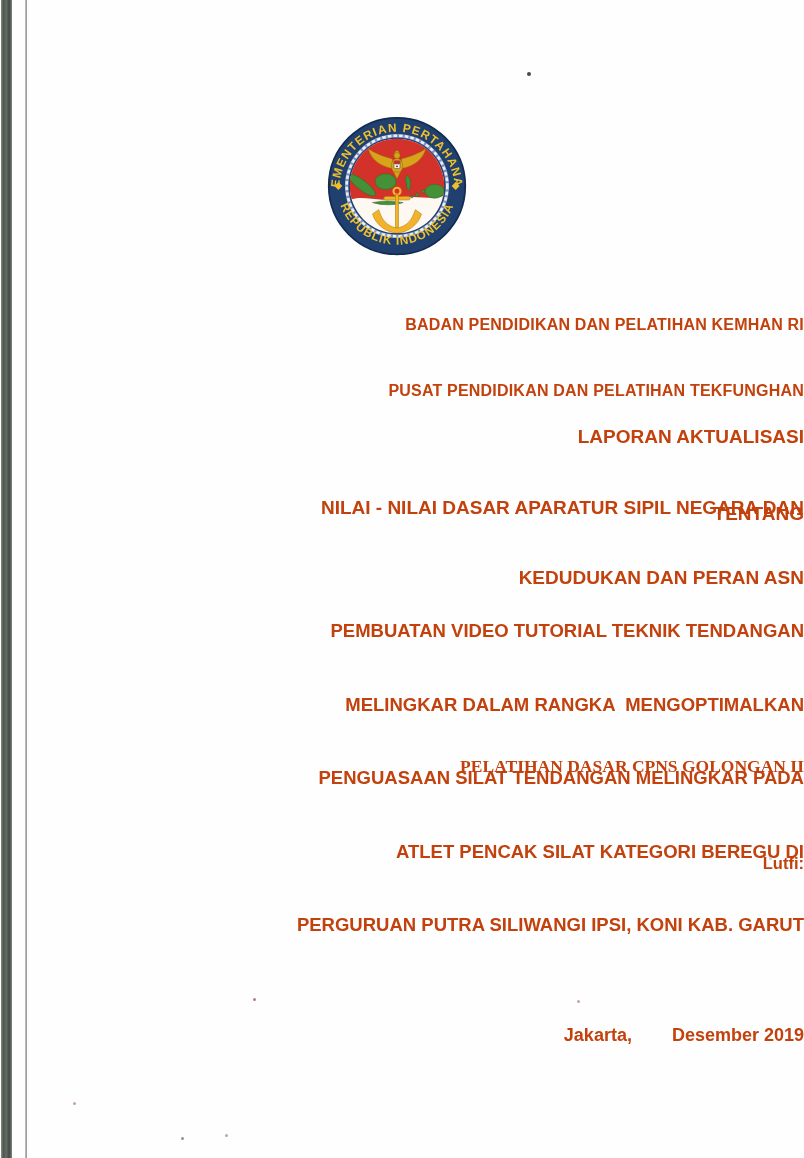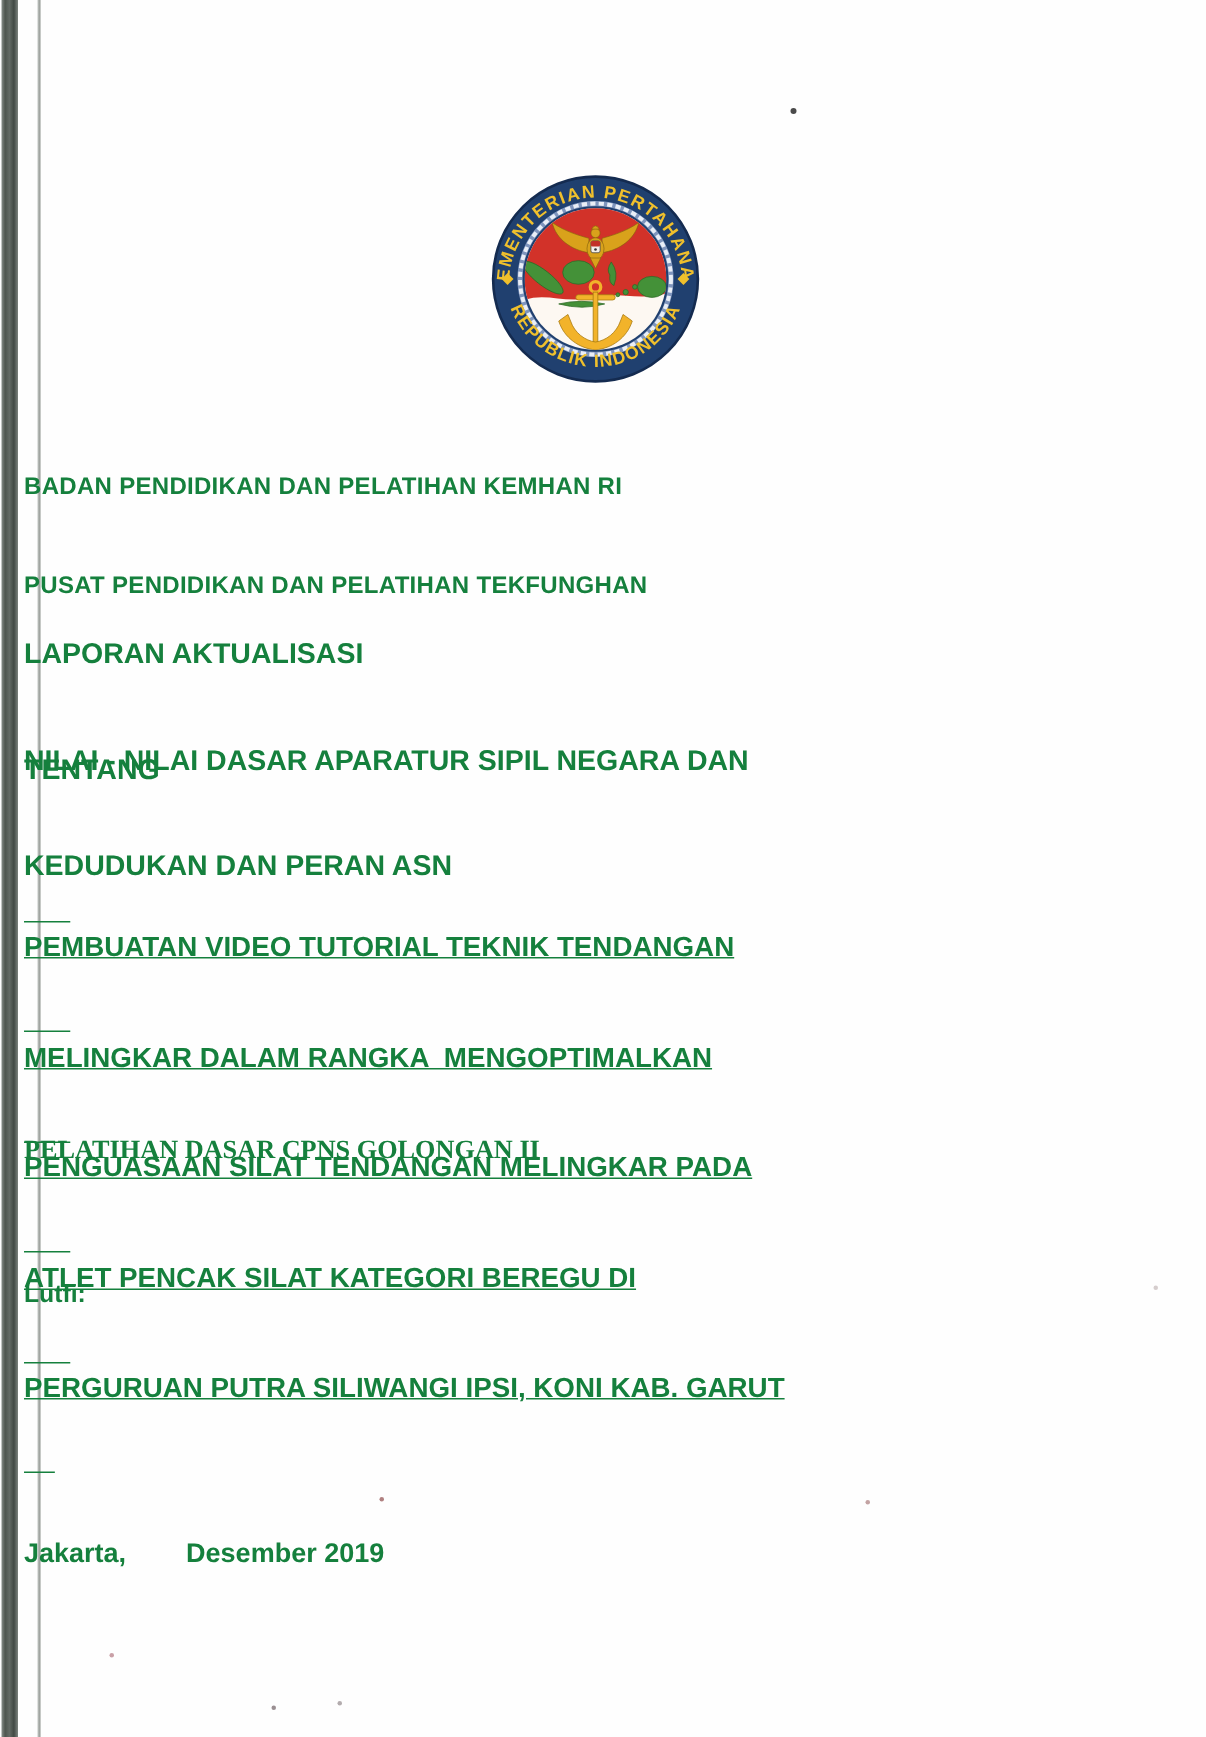"BADAN PENDIDIKAN DAN PELATIHAN KEMHAN" .content { color: #15803d -> #c2410c; text-align: left -> right }
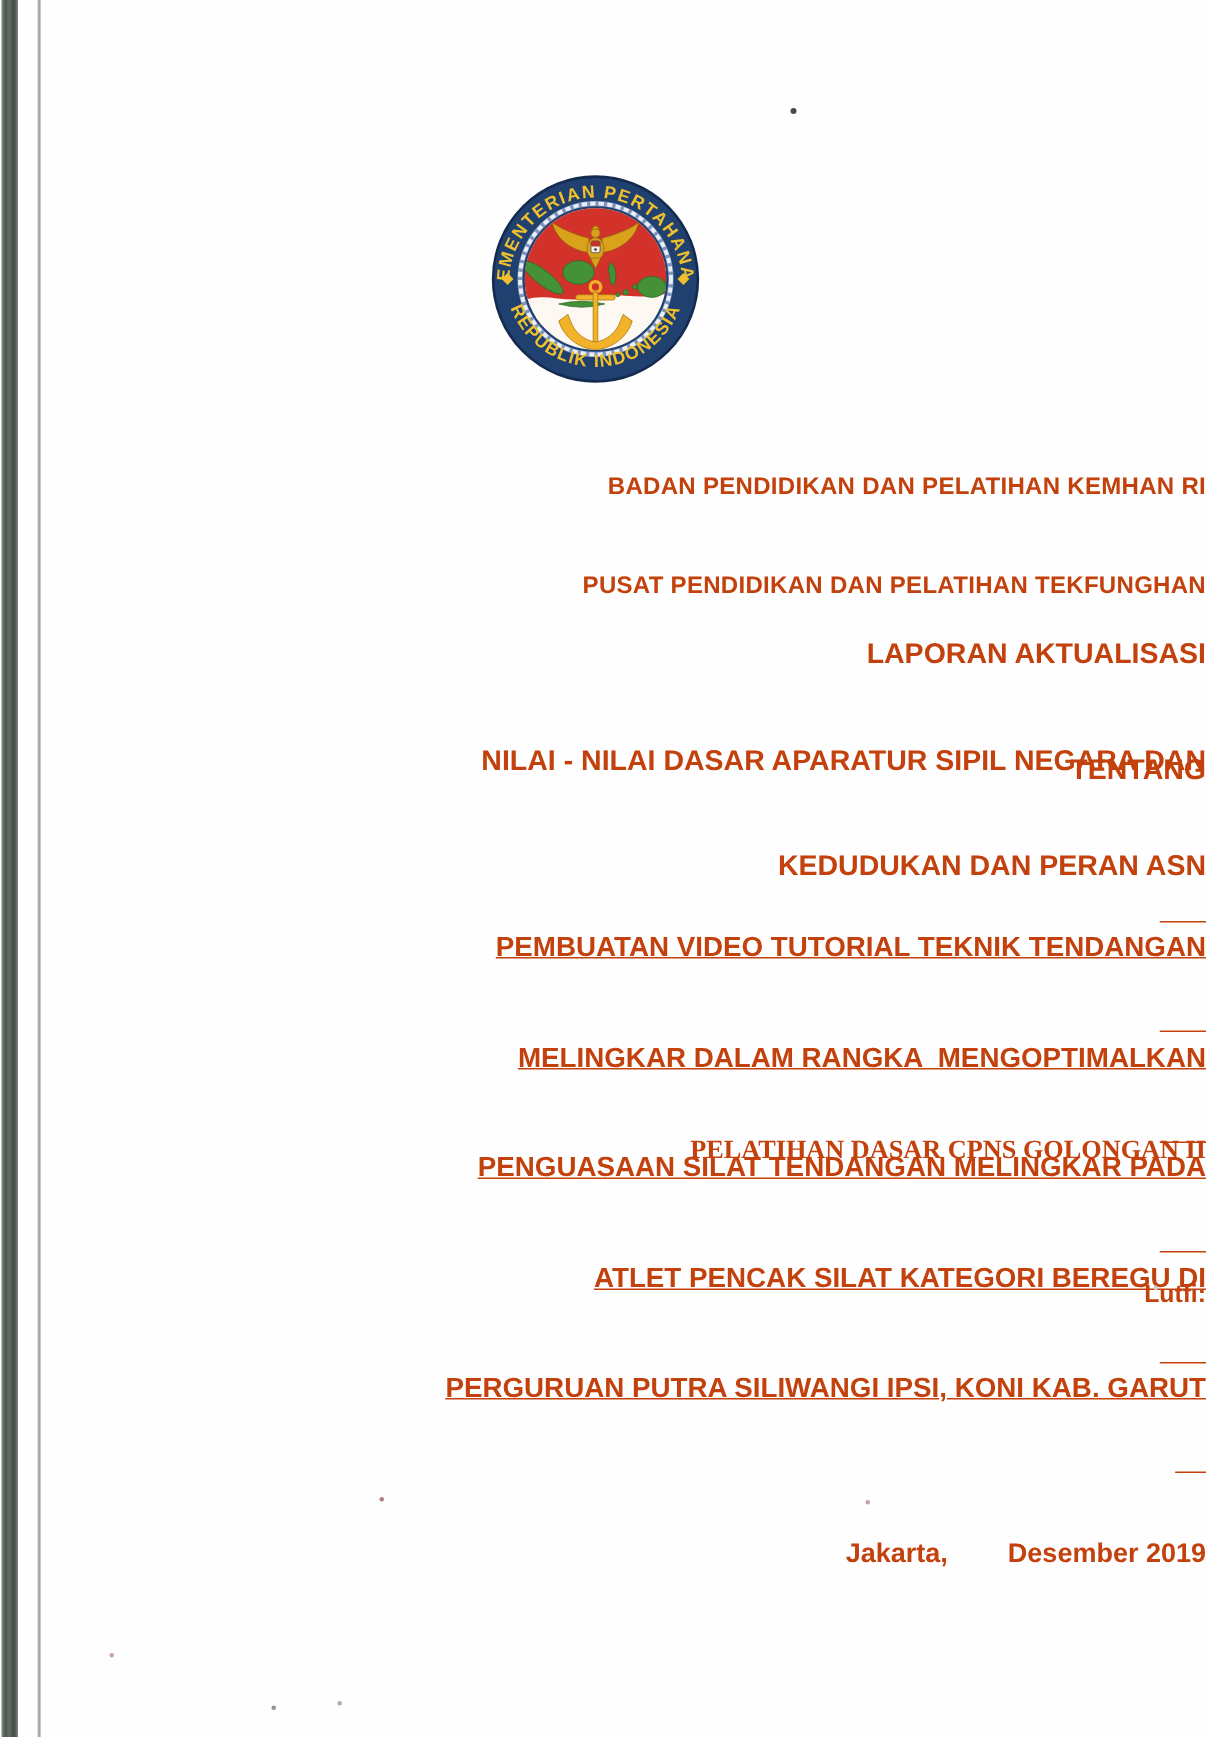"PEMBUATAN VIDEO TUTORIAL TEKNIK" .subject-block { text-decoration: underline -> none }
